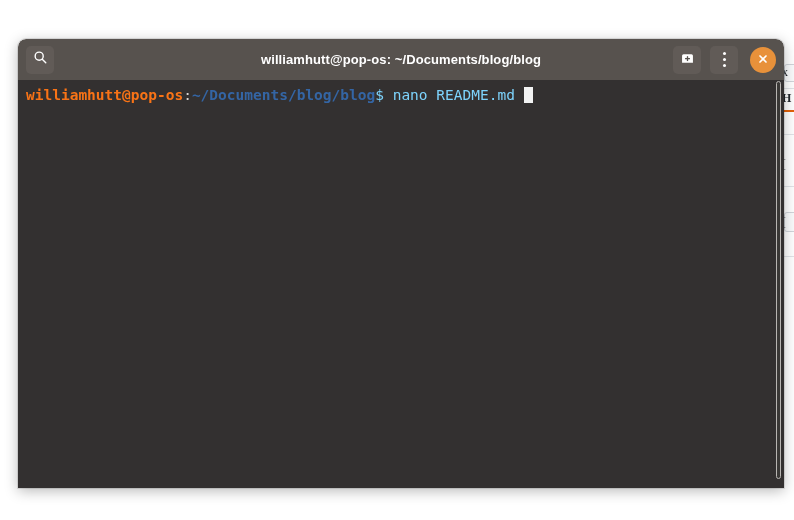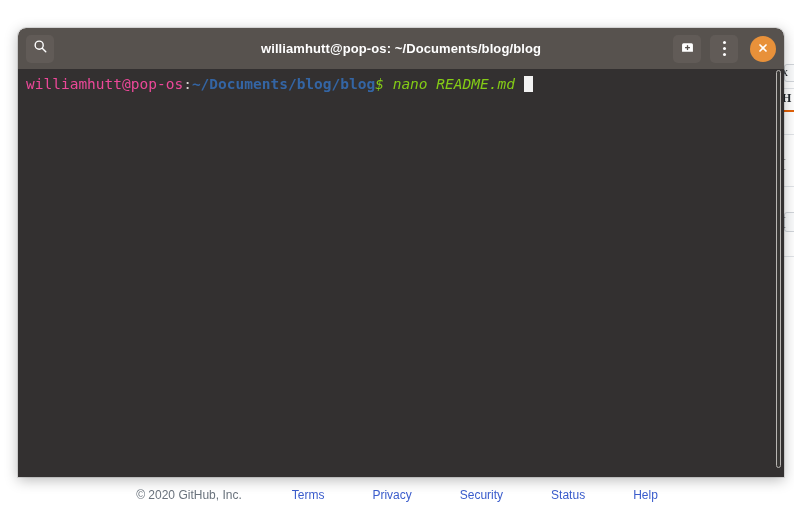"williamhutt@pop-os:" #terminal-window { top: 28px -> 39px }
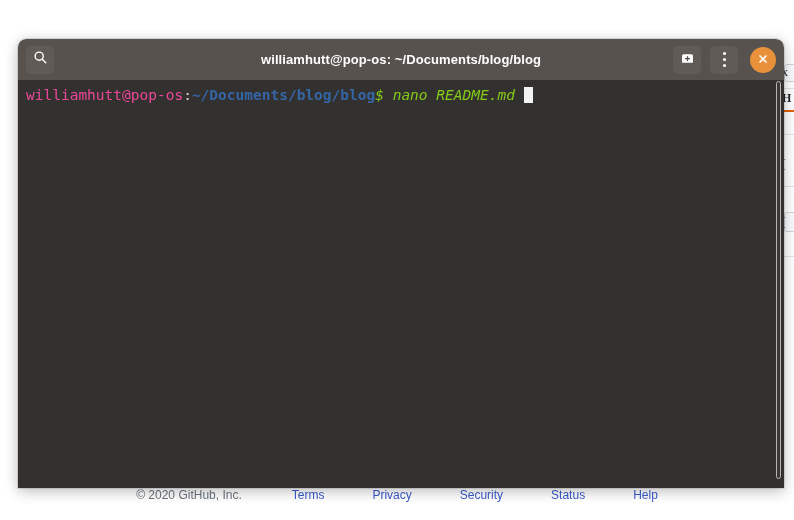"williamhutt@pop-os" .t-user { color: #ec4899 -> #f97316; font-weight: normal -> bold }
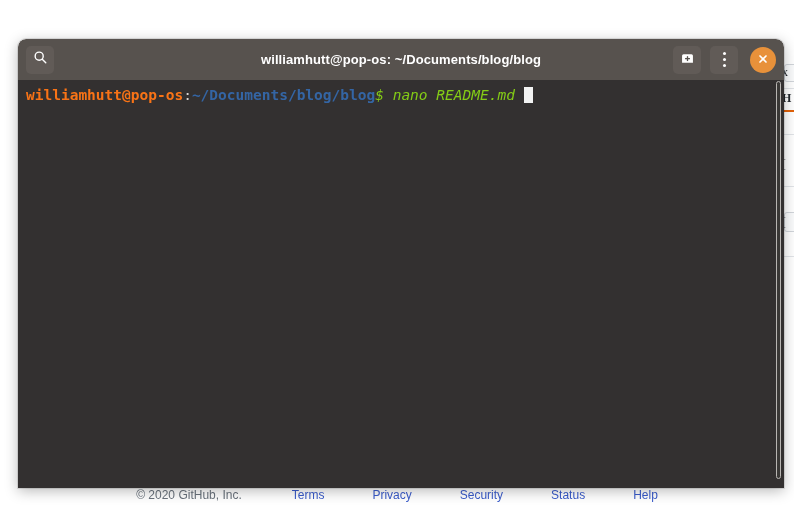"$ nano README.md" .t-cmd { color: #84cc16 -> #7dd3fc; font-style: italic -> none }
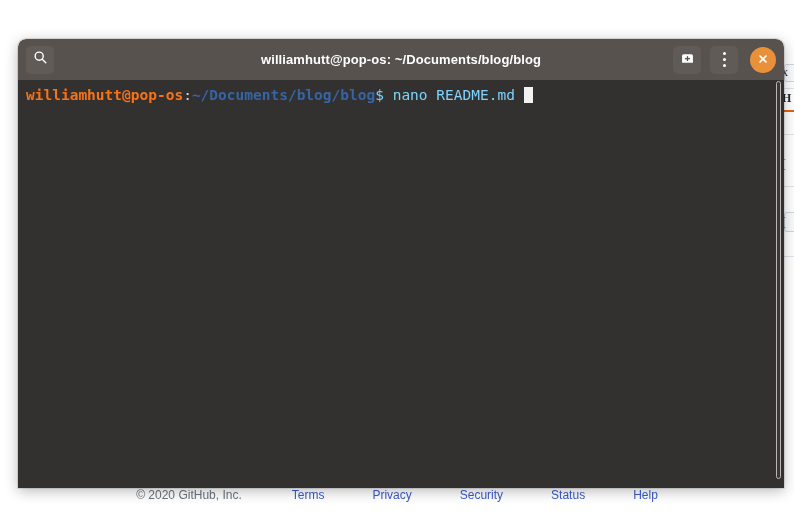"© 2020 GitHub, Inc." div { html: <div> <div> <span>© 2020 GitHub, Inc.</span> <a>Terms</a> <a>Privacy</a> <a>Security</a> <a>Status</a> <a>Help</a> </div> </div> -> none }
